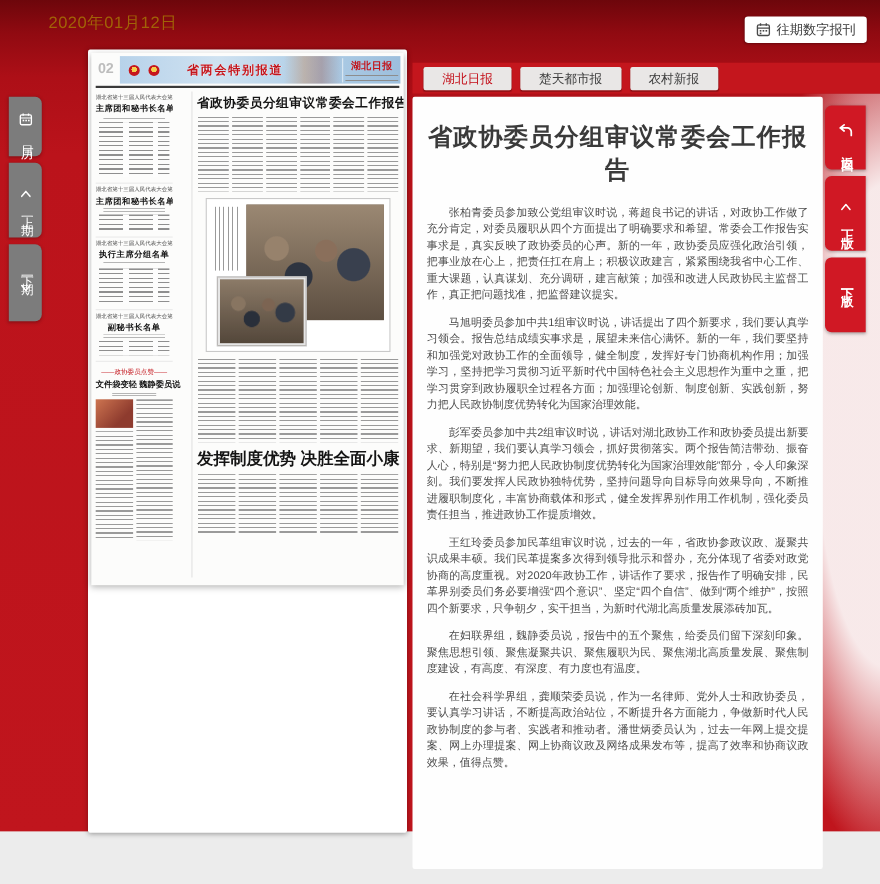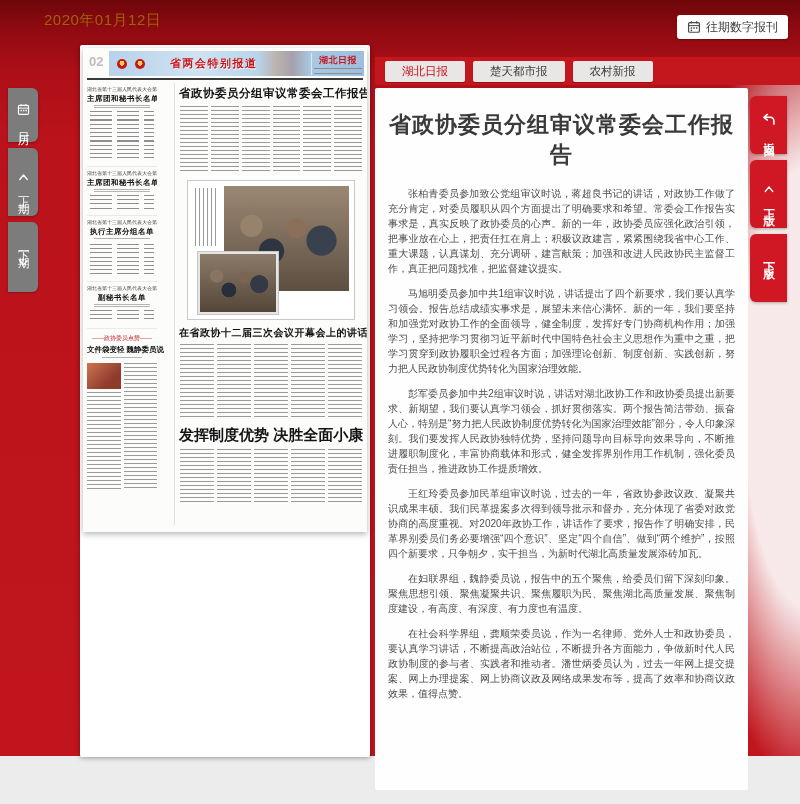"在省政协十二届三次会议开幕会上的讲话" div { html: <div>在省政协十二届三次会议开幕会上的讲话</div> -> none }
